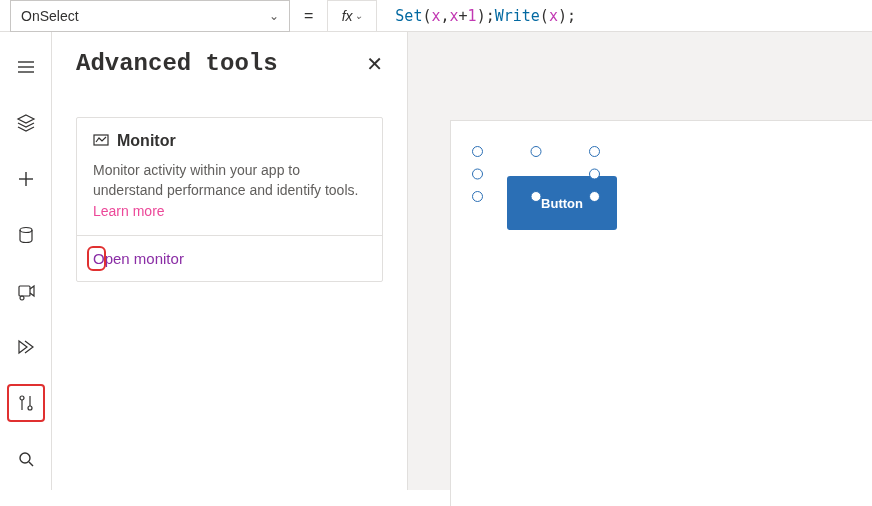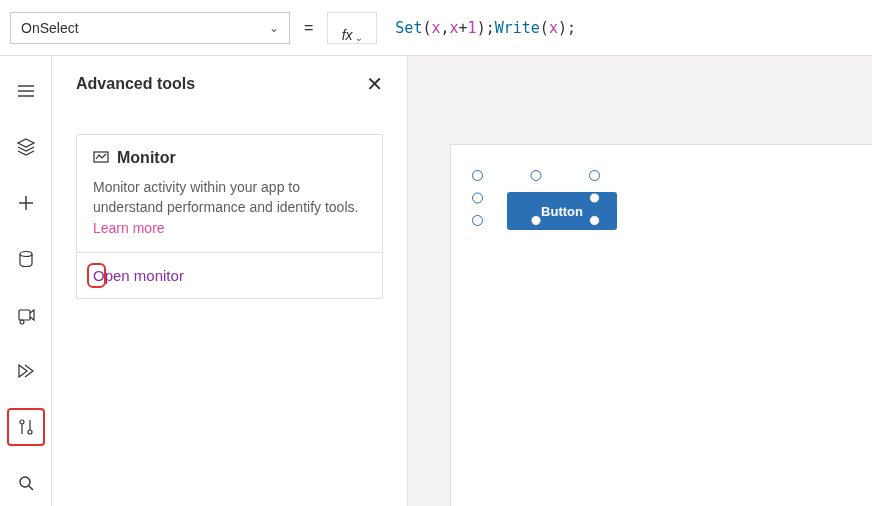"OnSelect" .formula-bar { height: 56px -> 32px }
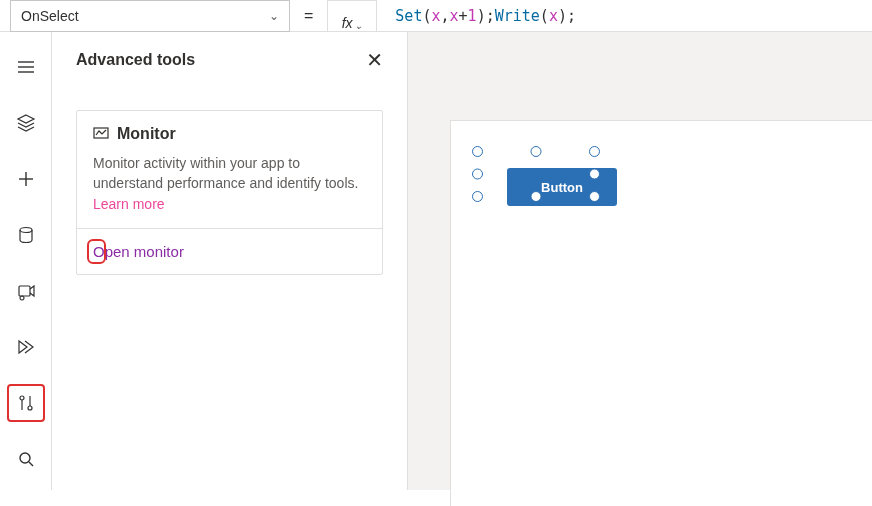"fx" .fx-box { align-items: flex-end -> center }
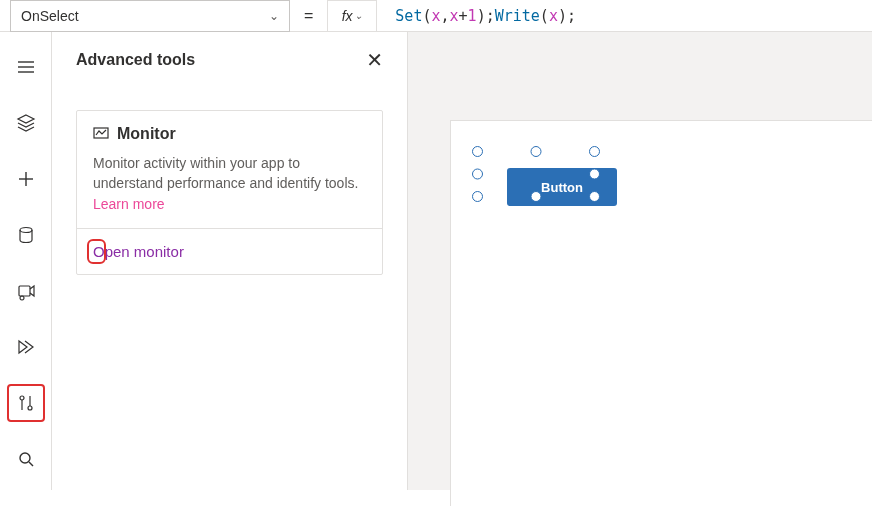"Advanced tools" .panel-title { font-family: none -> Liberation Mono, monospace; font-size: 16px -> 24px }
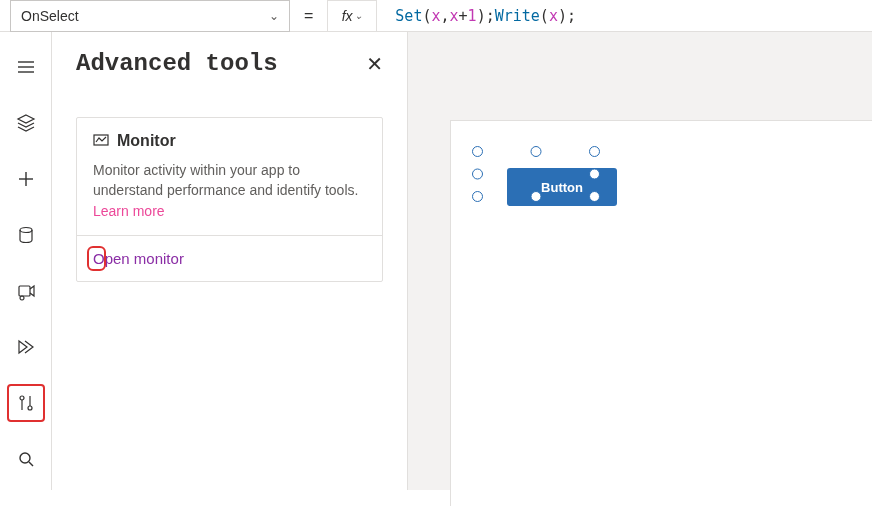"Button" .sel-button { height: 38px -> 54px; top: 17px -> 25px }
